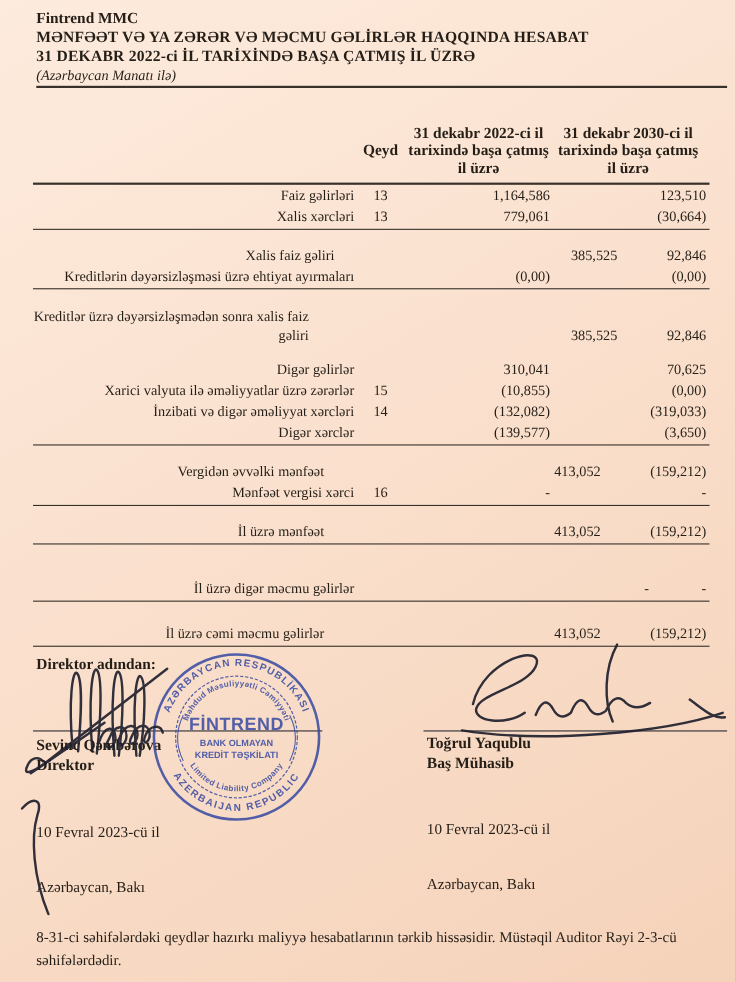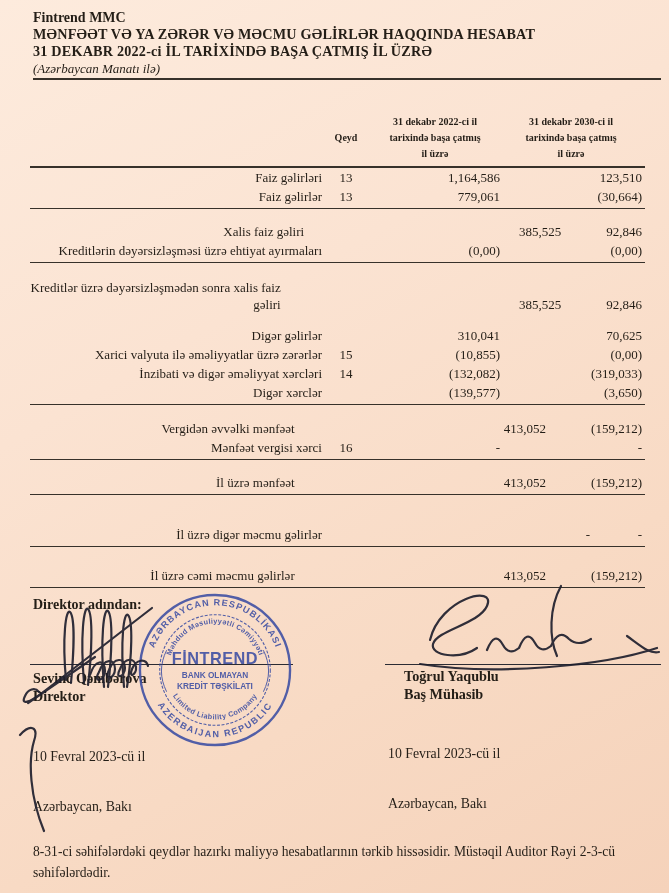"31 dekabr 2022-ci il" .th { font-size: 10px -> 14px }
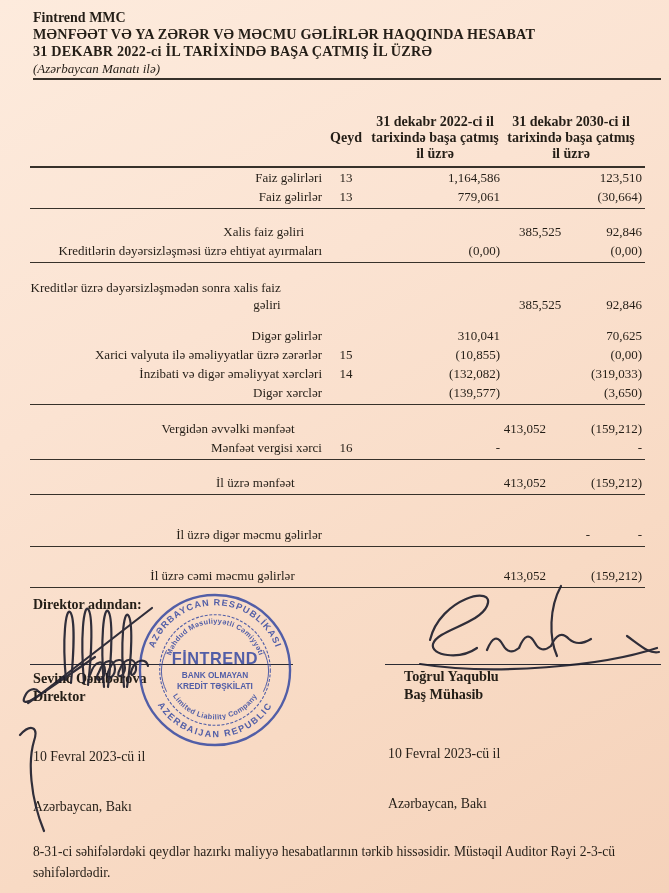"Faiz gəlirlər" div.c-label { text: Faiz gəlirlər -> Xalis xərcləri }
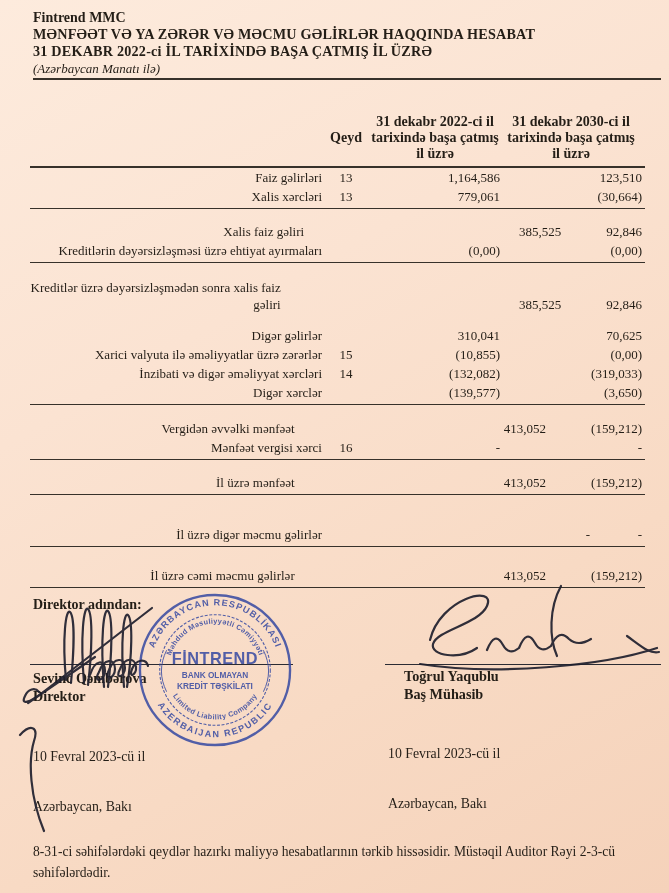"Toğrul Yaqublu" .nb-right { left: 404px -> 388px }
